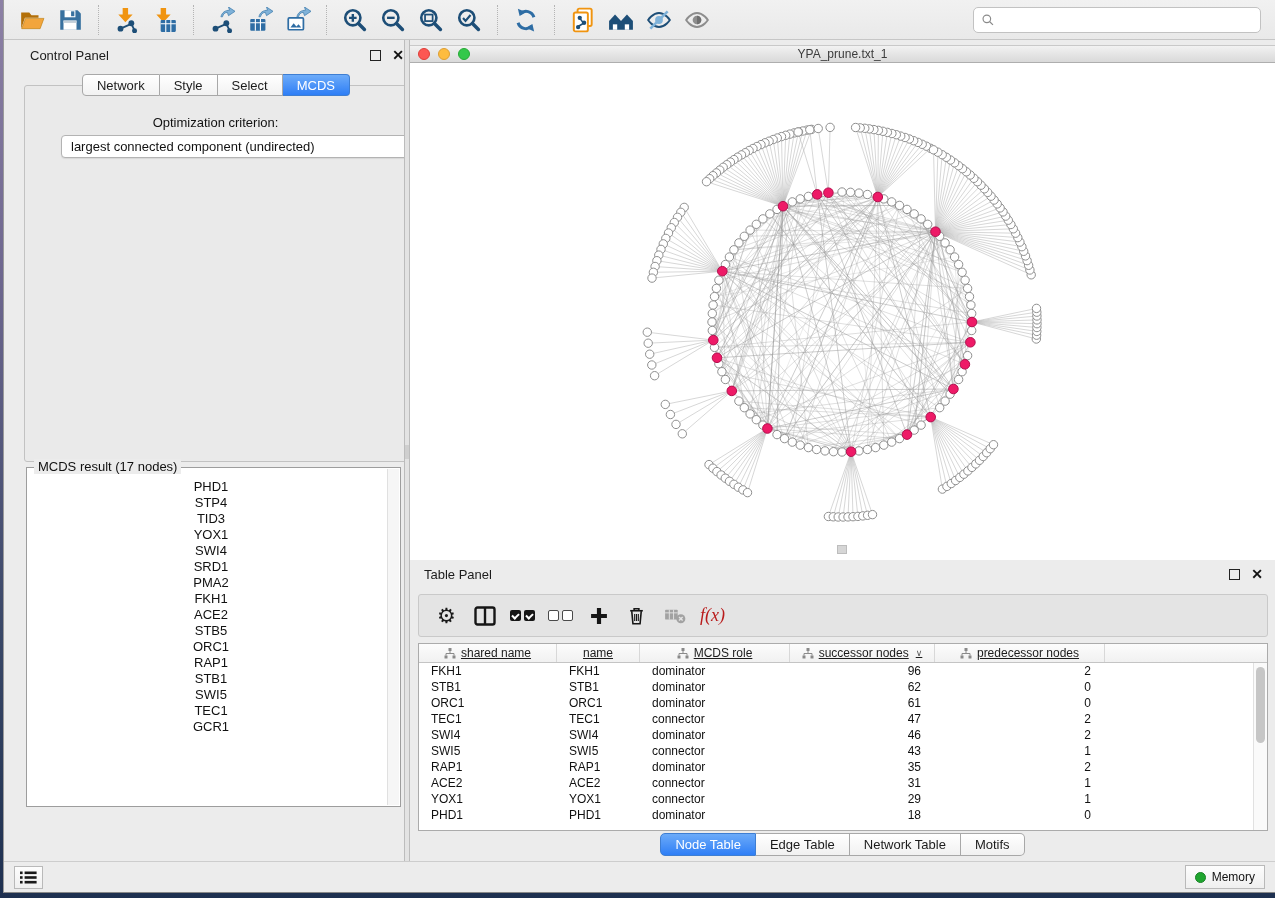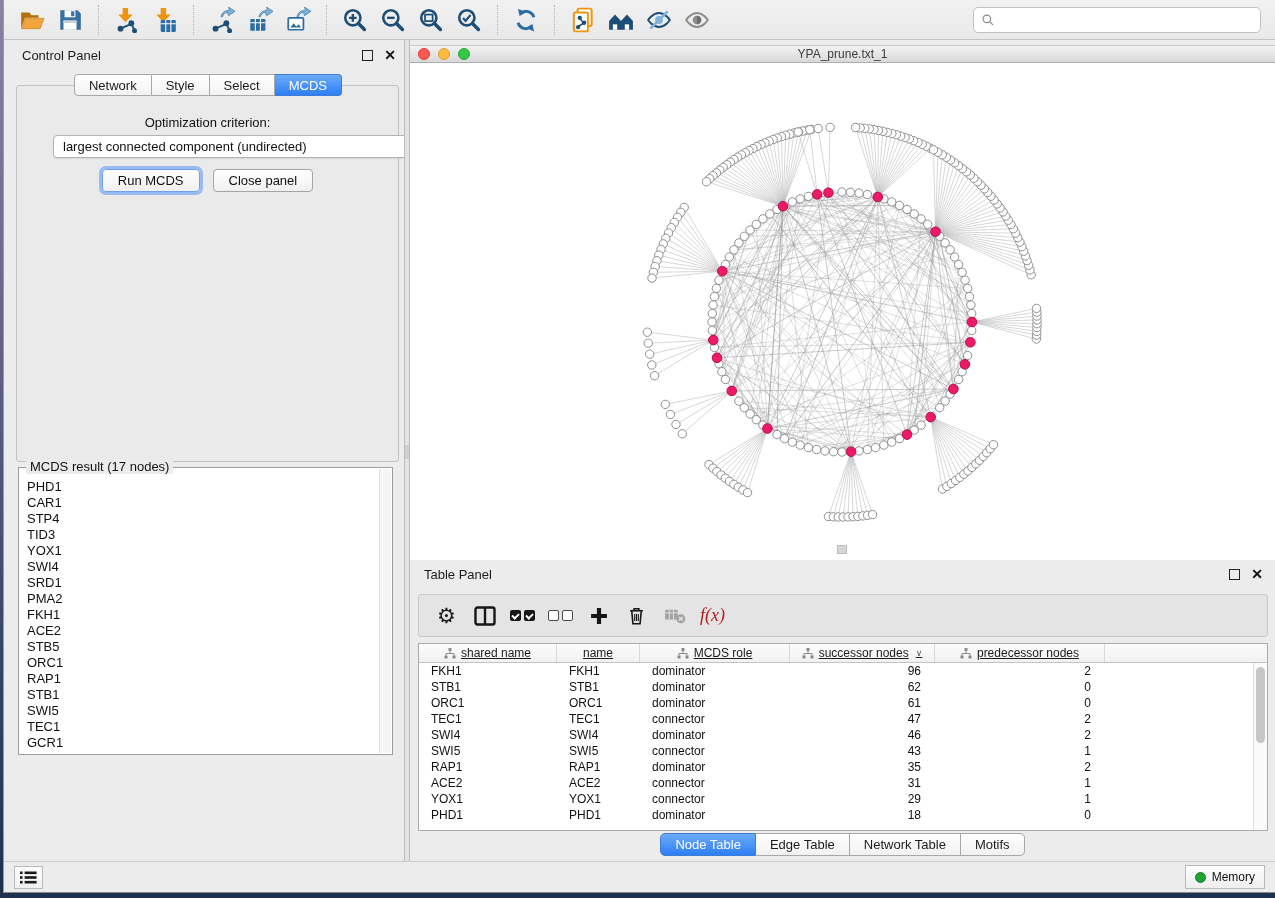"Control Panel" .control-panel { left: 4px -> 12px }
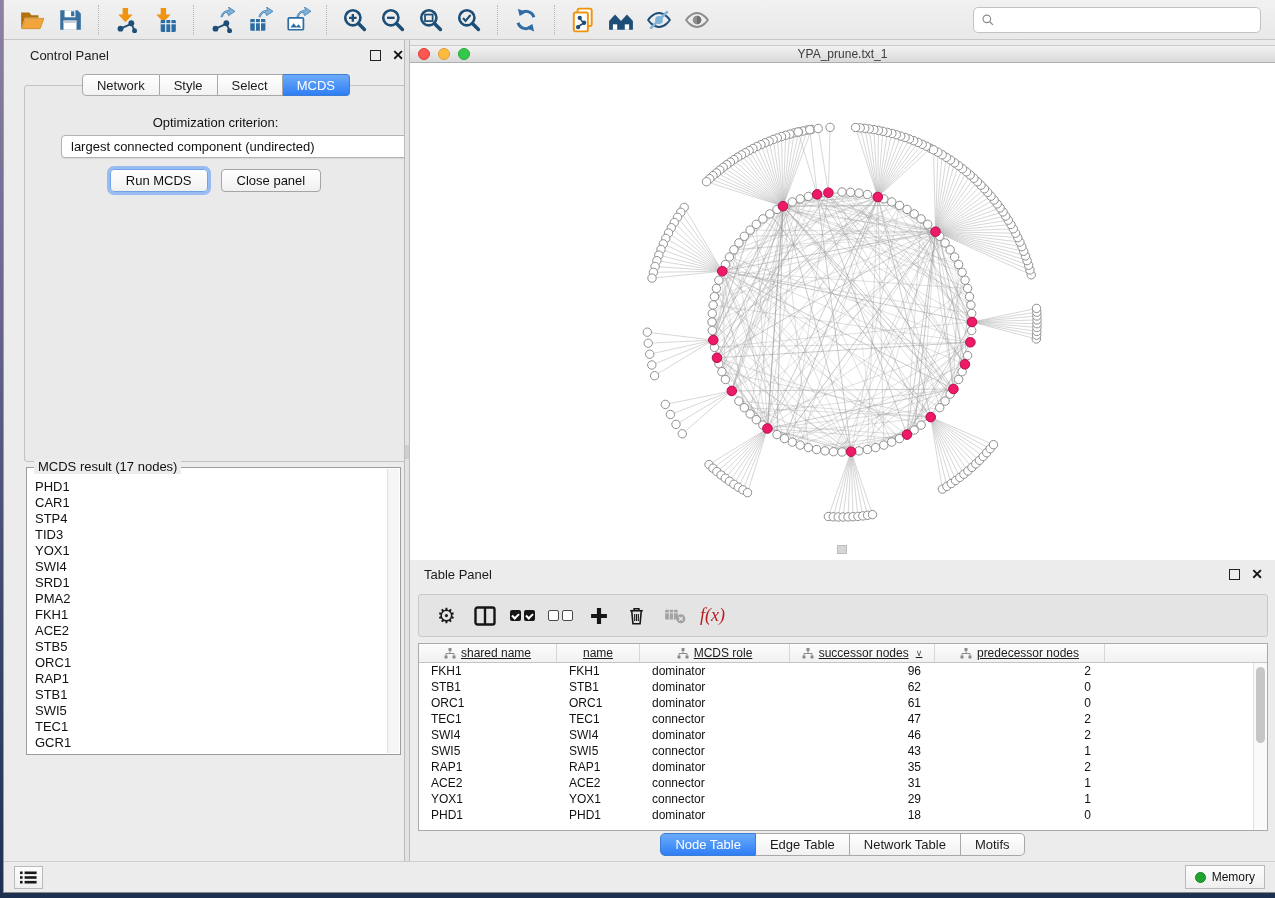"Run MCDS" div.btn-row { html: <div> <button>Run MCDS</button> <button>Close panel</button> </div> -> none }
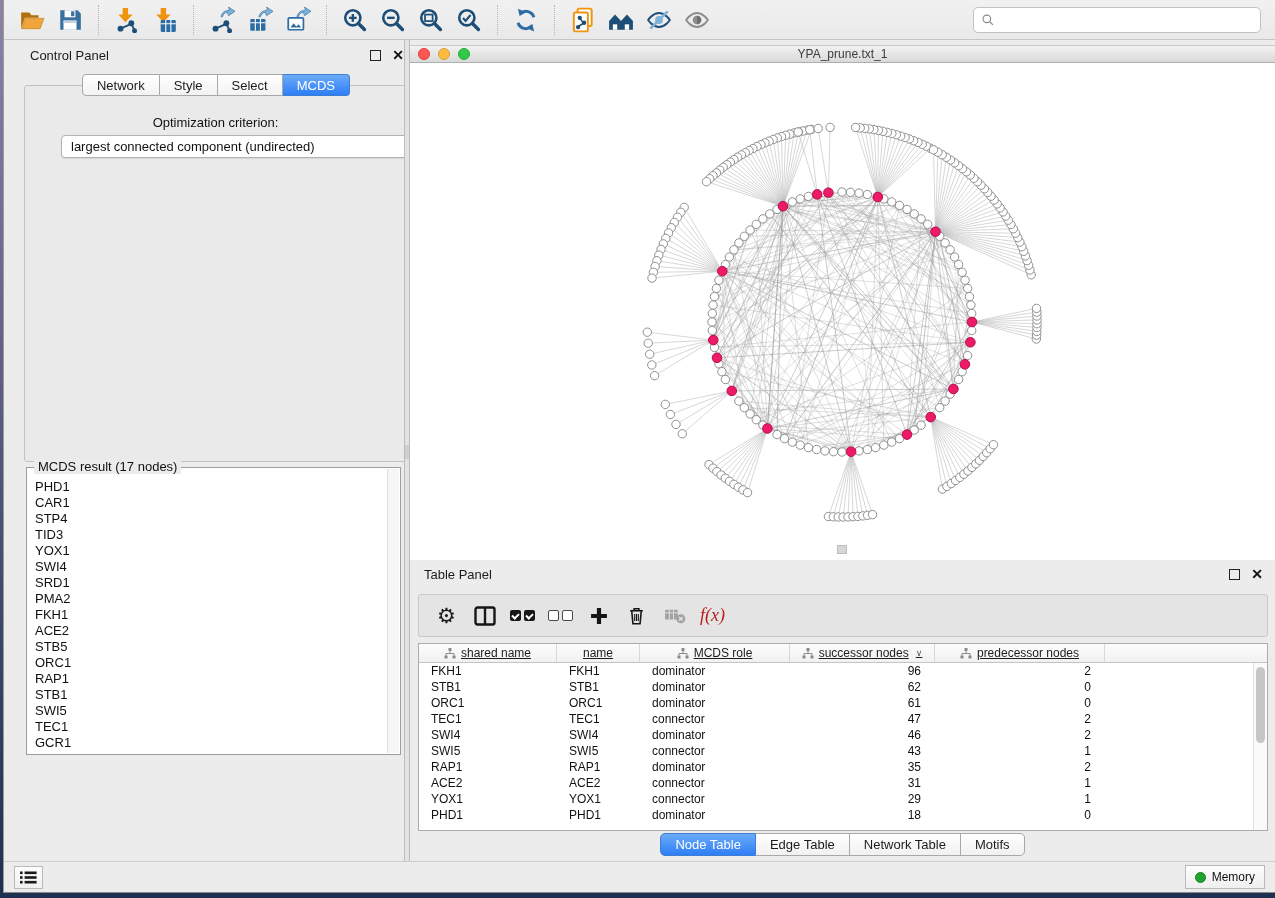"MCDS result (17 nodes)" .result-group { height: 288px -> 340px; text-align: none -> center }
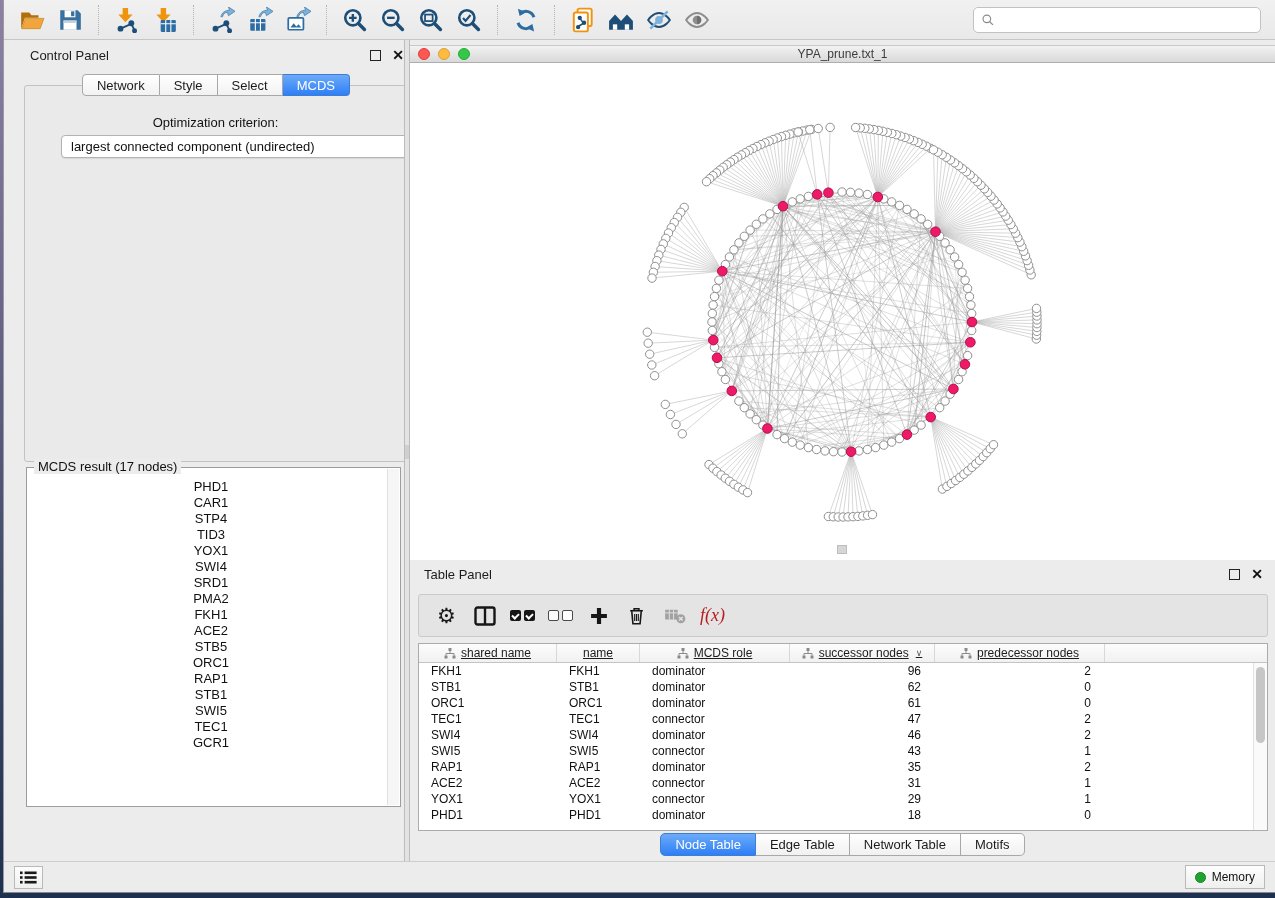"CAR1" div.result-item { html: <div>CAR1</div> -> none }
